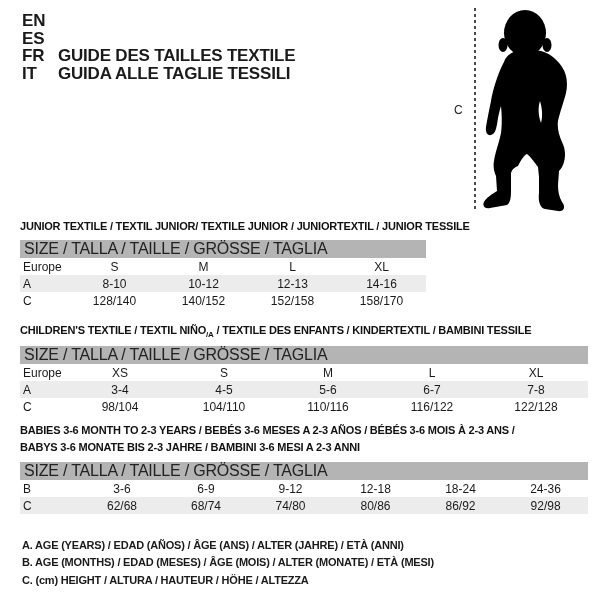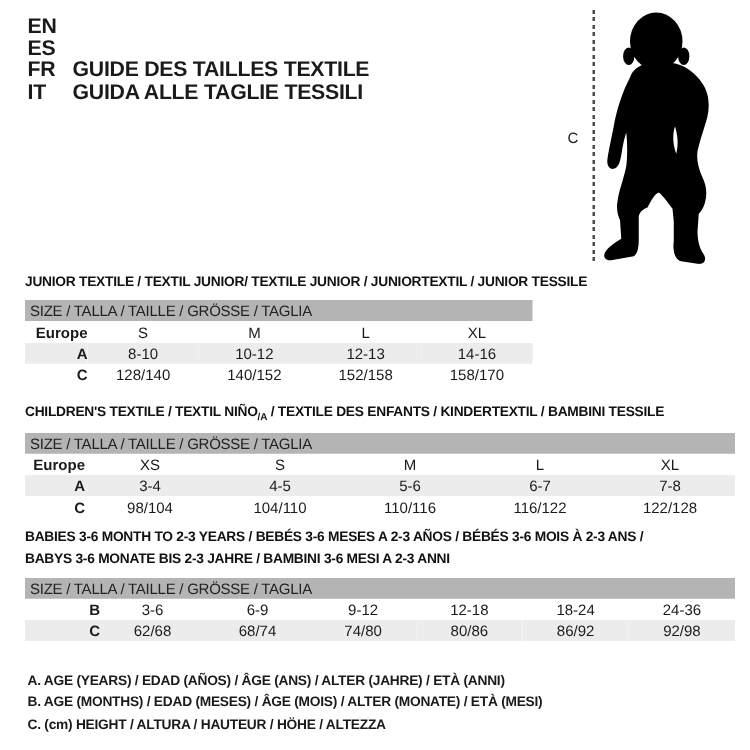"SIZE / TALLA / TAILLE" .size-table tr.bar td { font-size: 12px -> 16px }
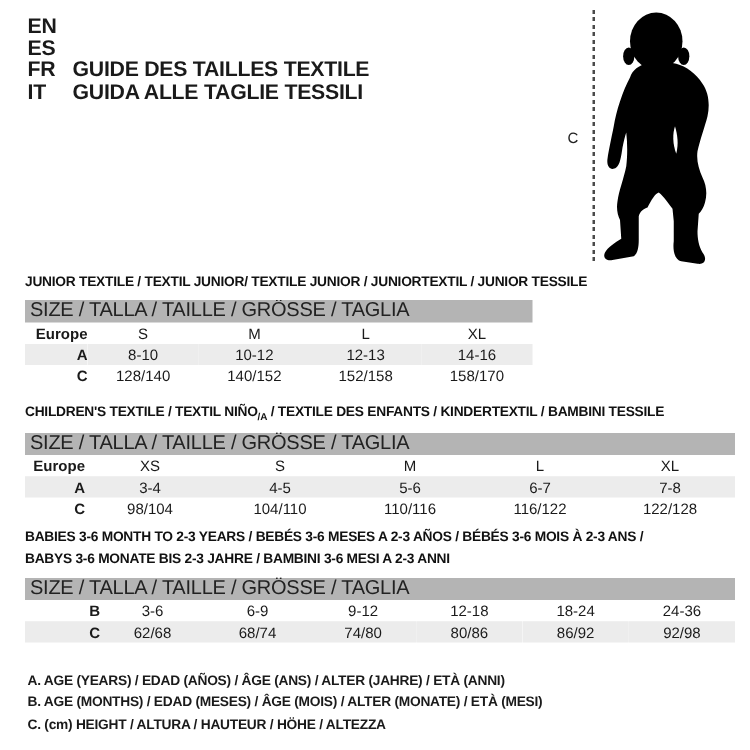"Europe" .size-table td.lbl { font-weight: bold -> none; text-align: right -> left }
